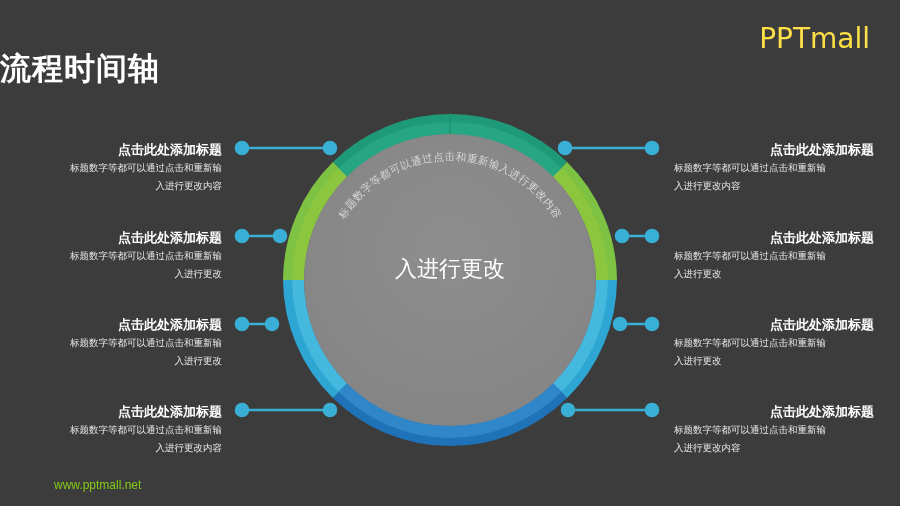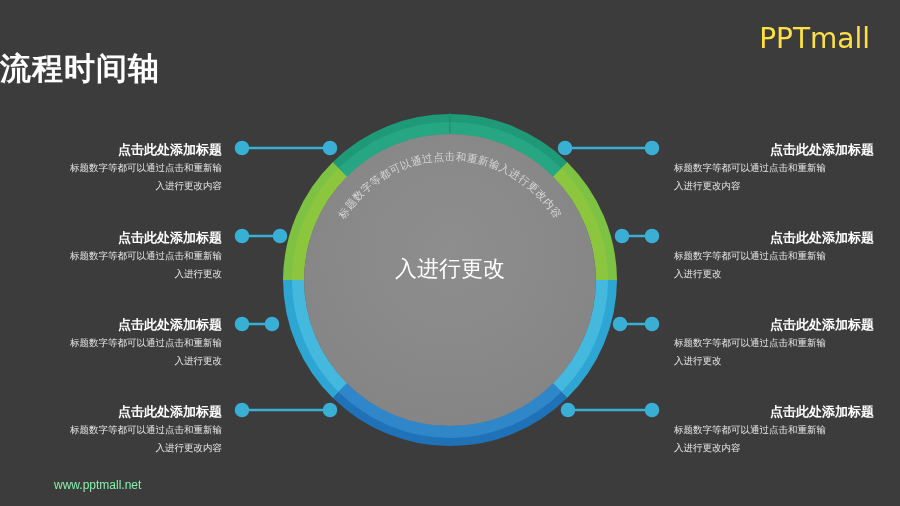"www.pptmall.net" .footer-url { color: #86efac -> #84cc16 }
